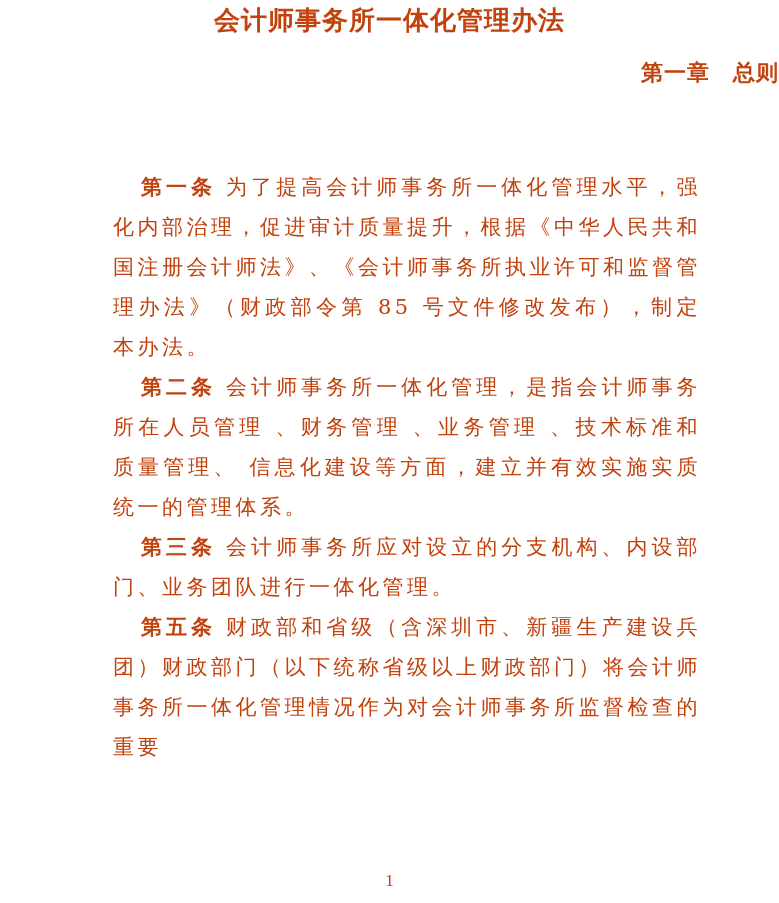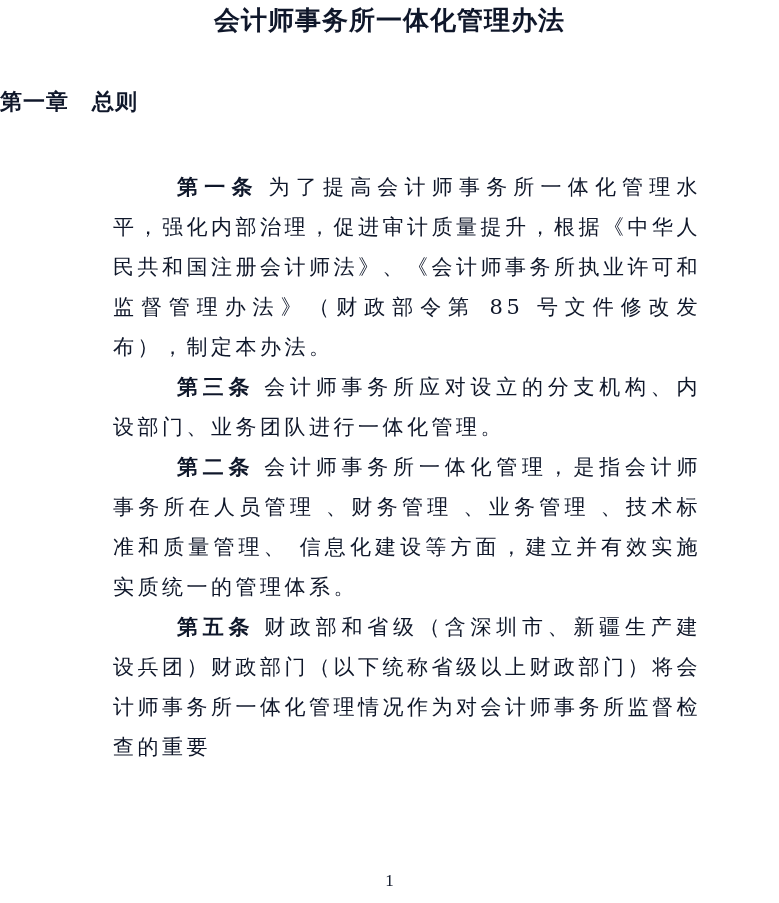"会计师事务所一体化管理办法" .page { color: #0f172a -> #c2410c }
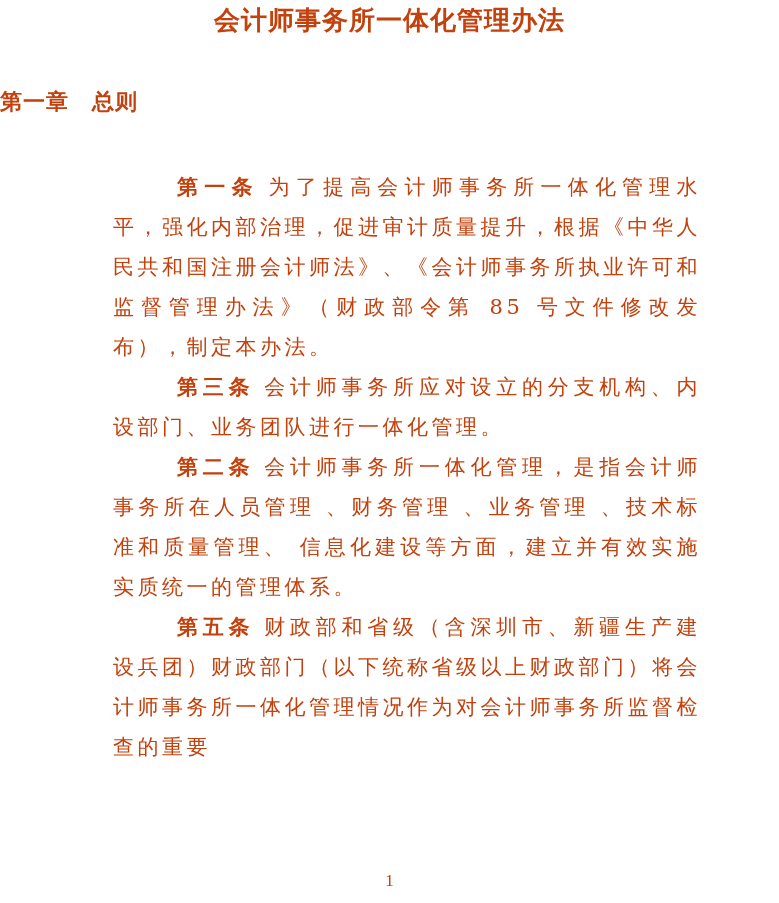"第一章 总则" .chapter-heading { margin: 53px 0 0 0 -> 24px 0 0 0; text-align: left -> right }
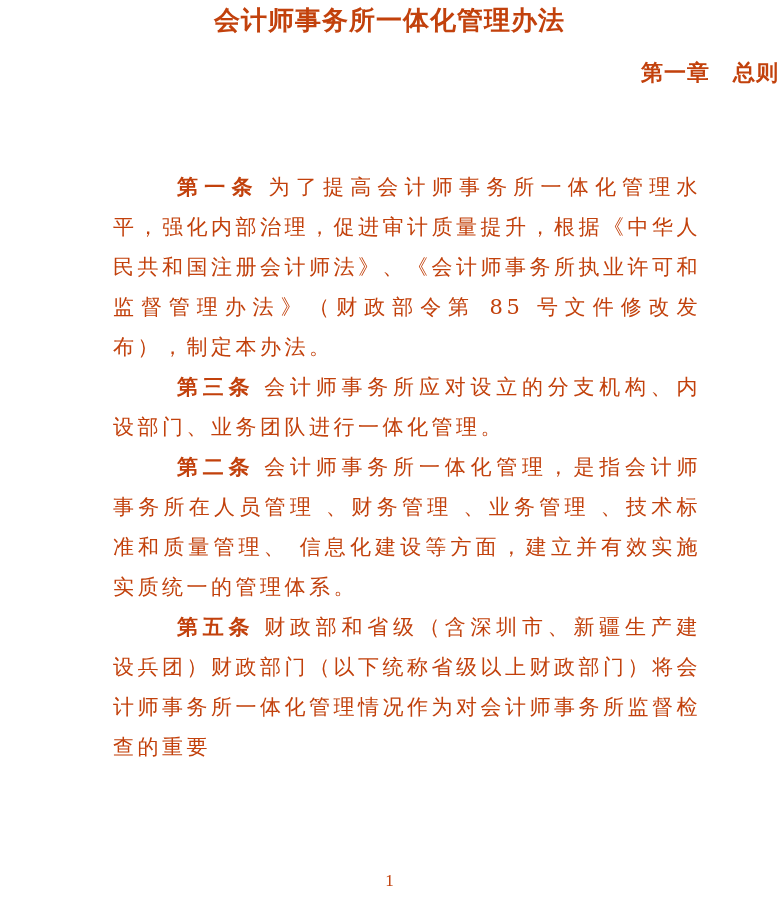"第一条" .article-label { margin-left: 36px -> none }
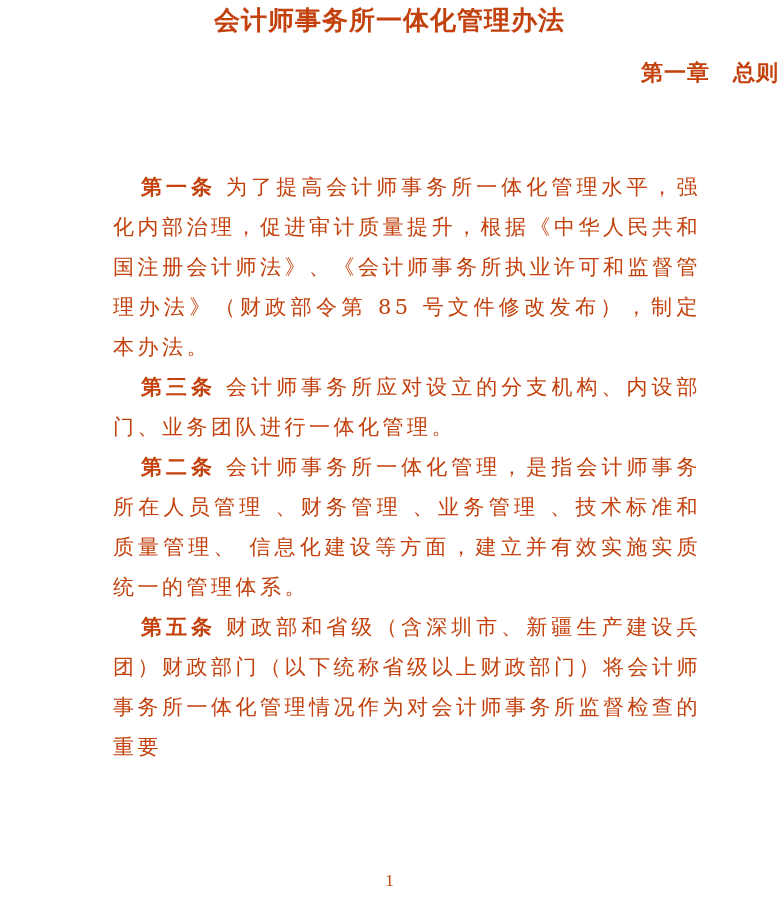"第三条 会计师事务所应对设立的分支机构、内设部门、业务团队进行一体化管理。" p.para { order: before "第二条 会计师事务所一体化管理，是指会计师事务所在人员管理 、财务管理" -> after "第二条 会计师事务所一体化管理，是指会计师事务所在人员管理 、财务管理" }
